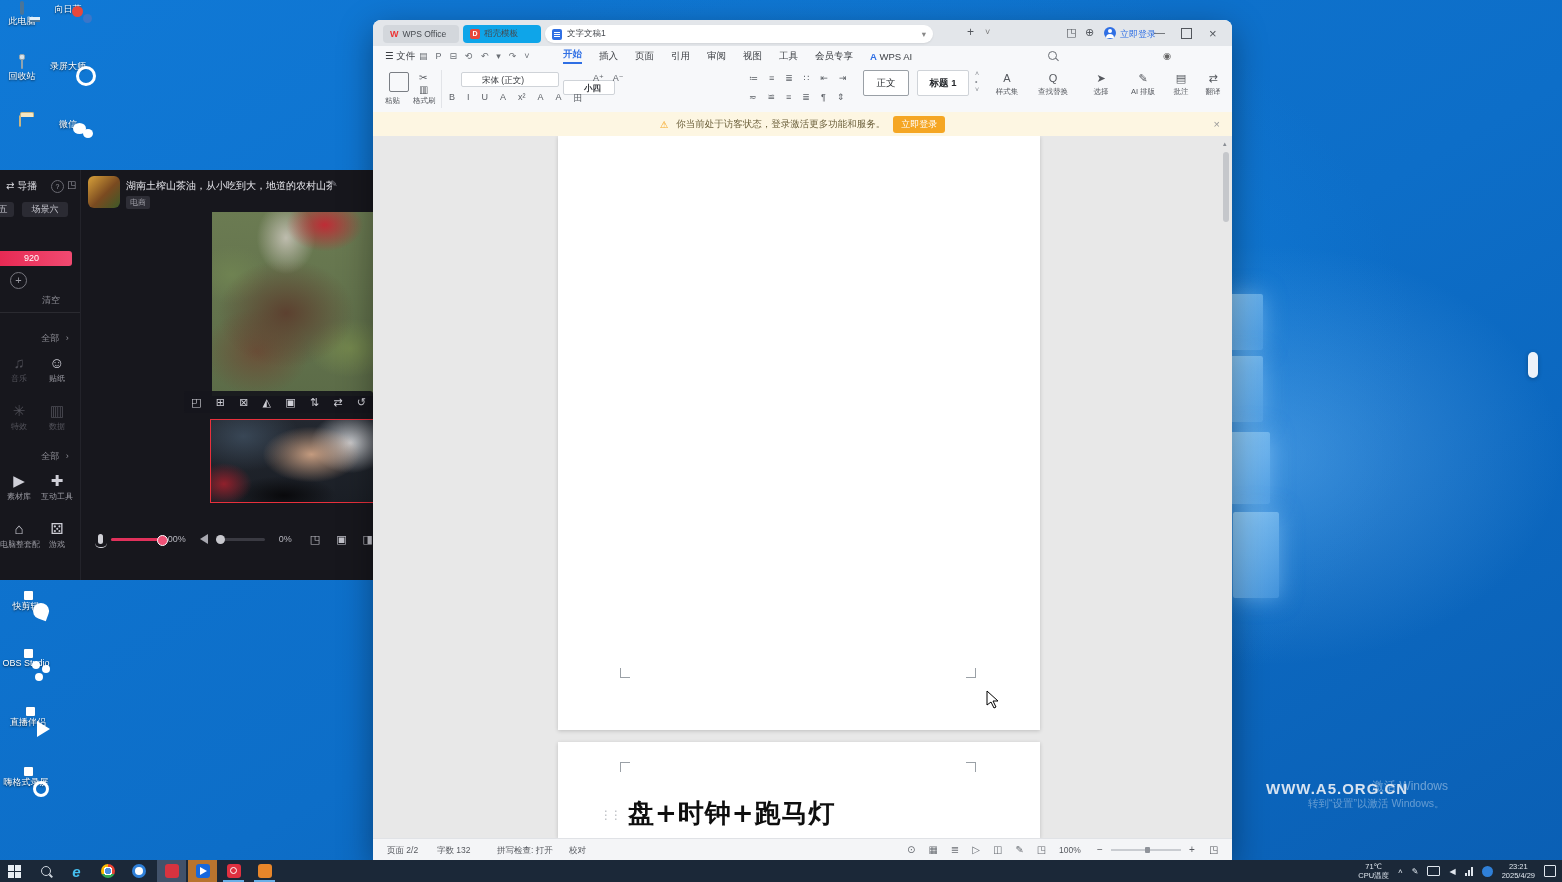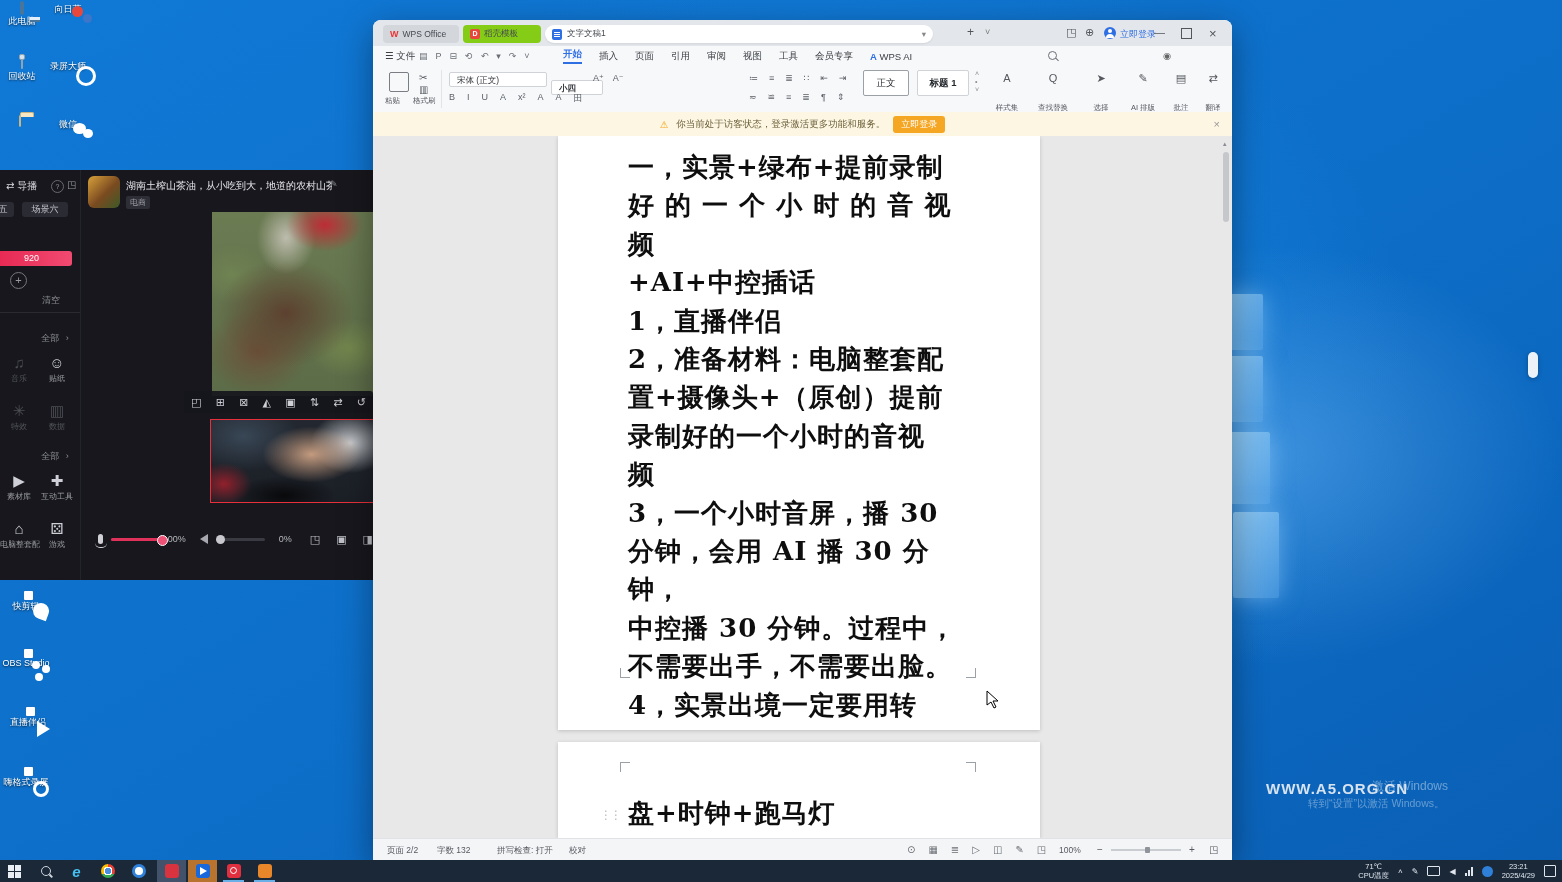"稻壳模板" div.wtab { background: #84cc16 -> #0ea5e9 }
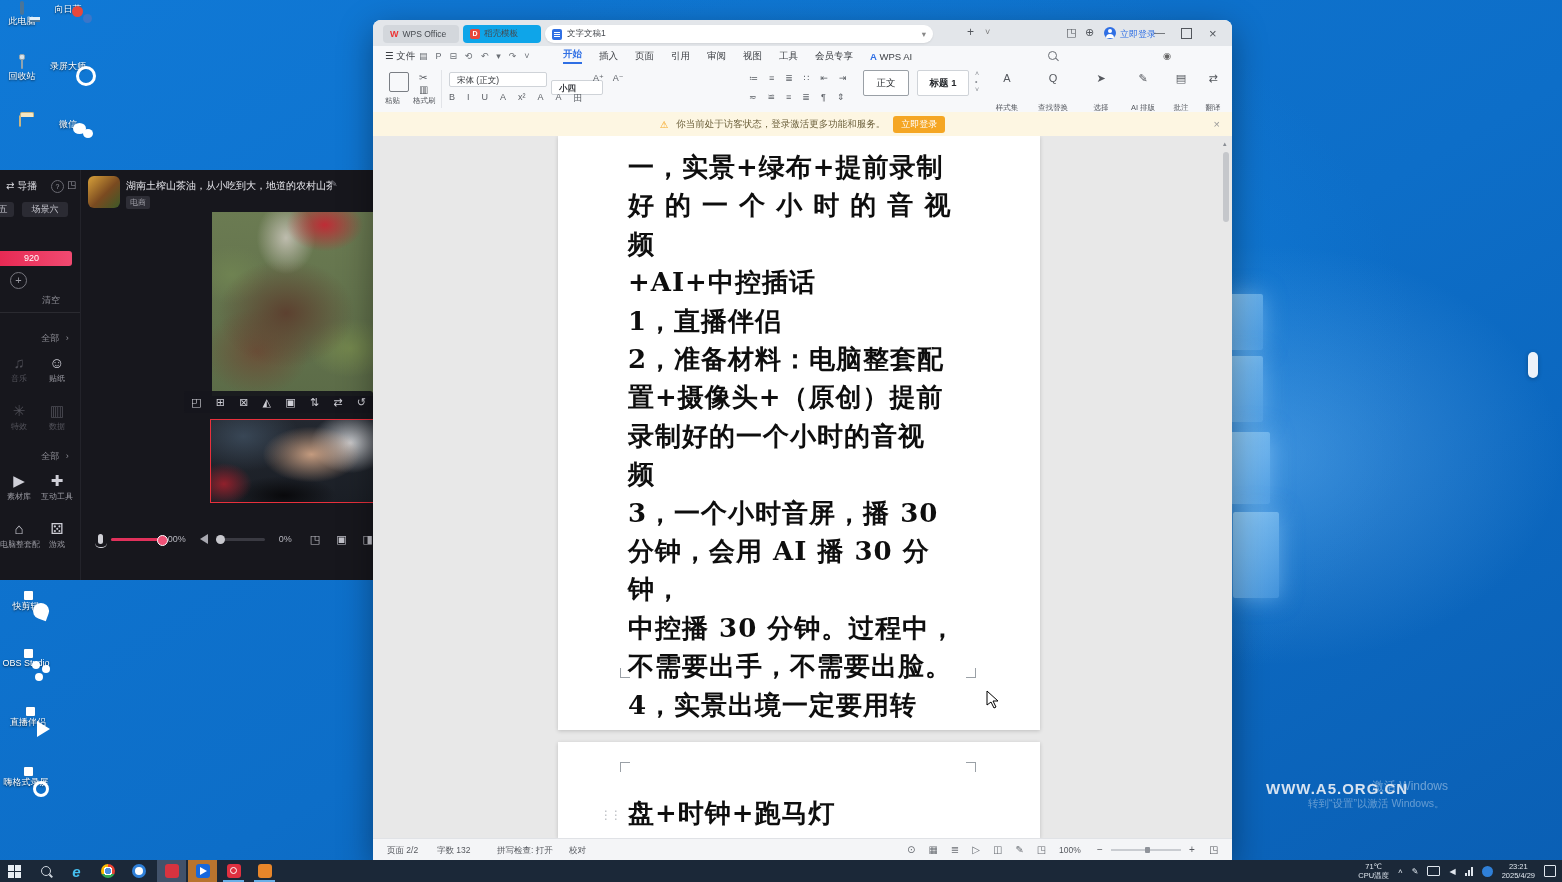"宋体 (正文)" .rbx { margin-left: none -> 12px; padding: 0 7px -> 0 20px }
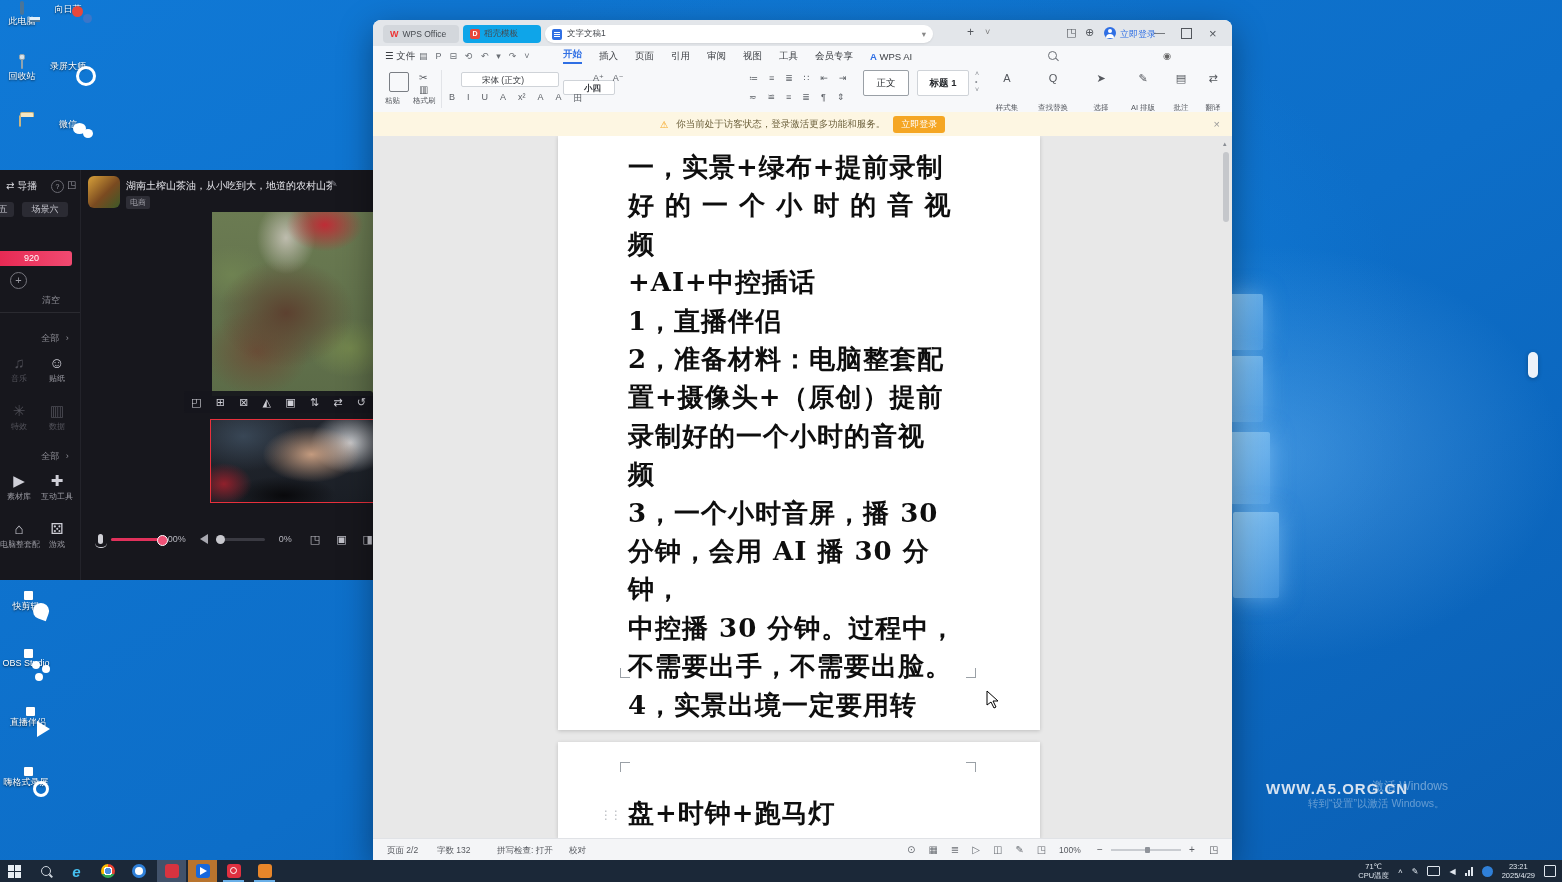"样式集" .rtool .rlb { margin-top: 18px -> 2px }
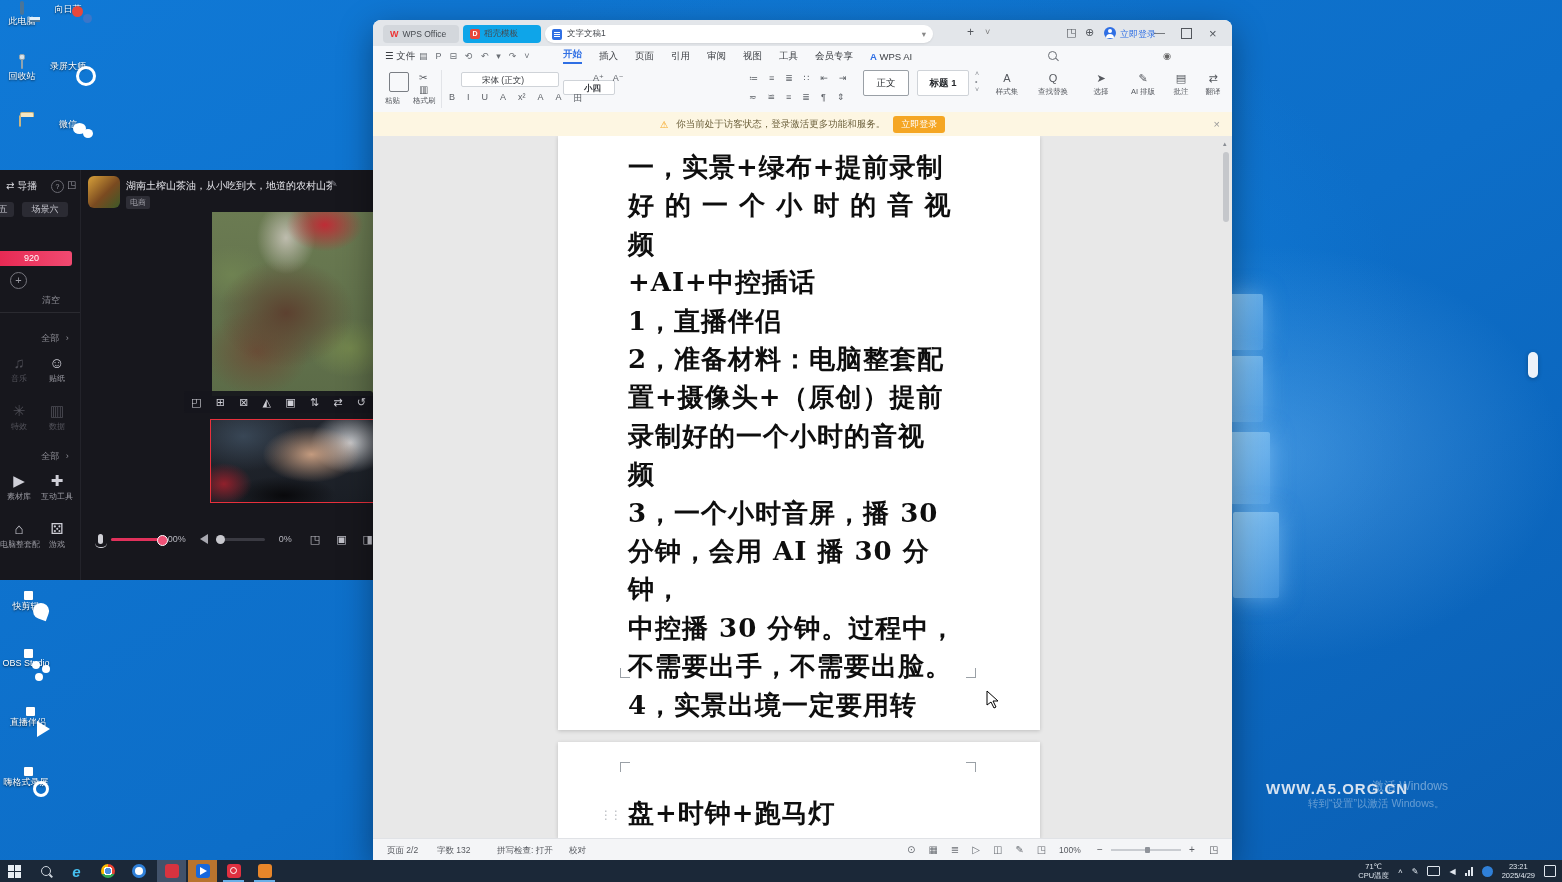"一，实景+绿布+提前录制" div.doctext { html: <div>一，实景+绿布+提前录制 好 的 一 个 小 时 的 音 视 频 +AI+中控插话 1，直播伴侣 2，准备材料：电脑整套配 置+摄像头+（原创）提前 录制好的一个小时的音视 频 3，一个小时音屏，播 30 分钟，会用 AI 播 30 分钟， 中控播 30 分钟。过程中， 不需要出手，不需要出脸。 4，实景出境一定要用转</div> -> none }
